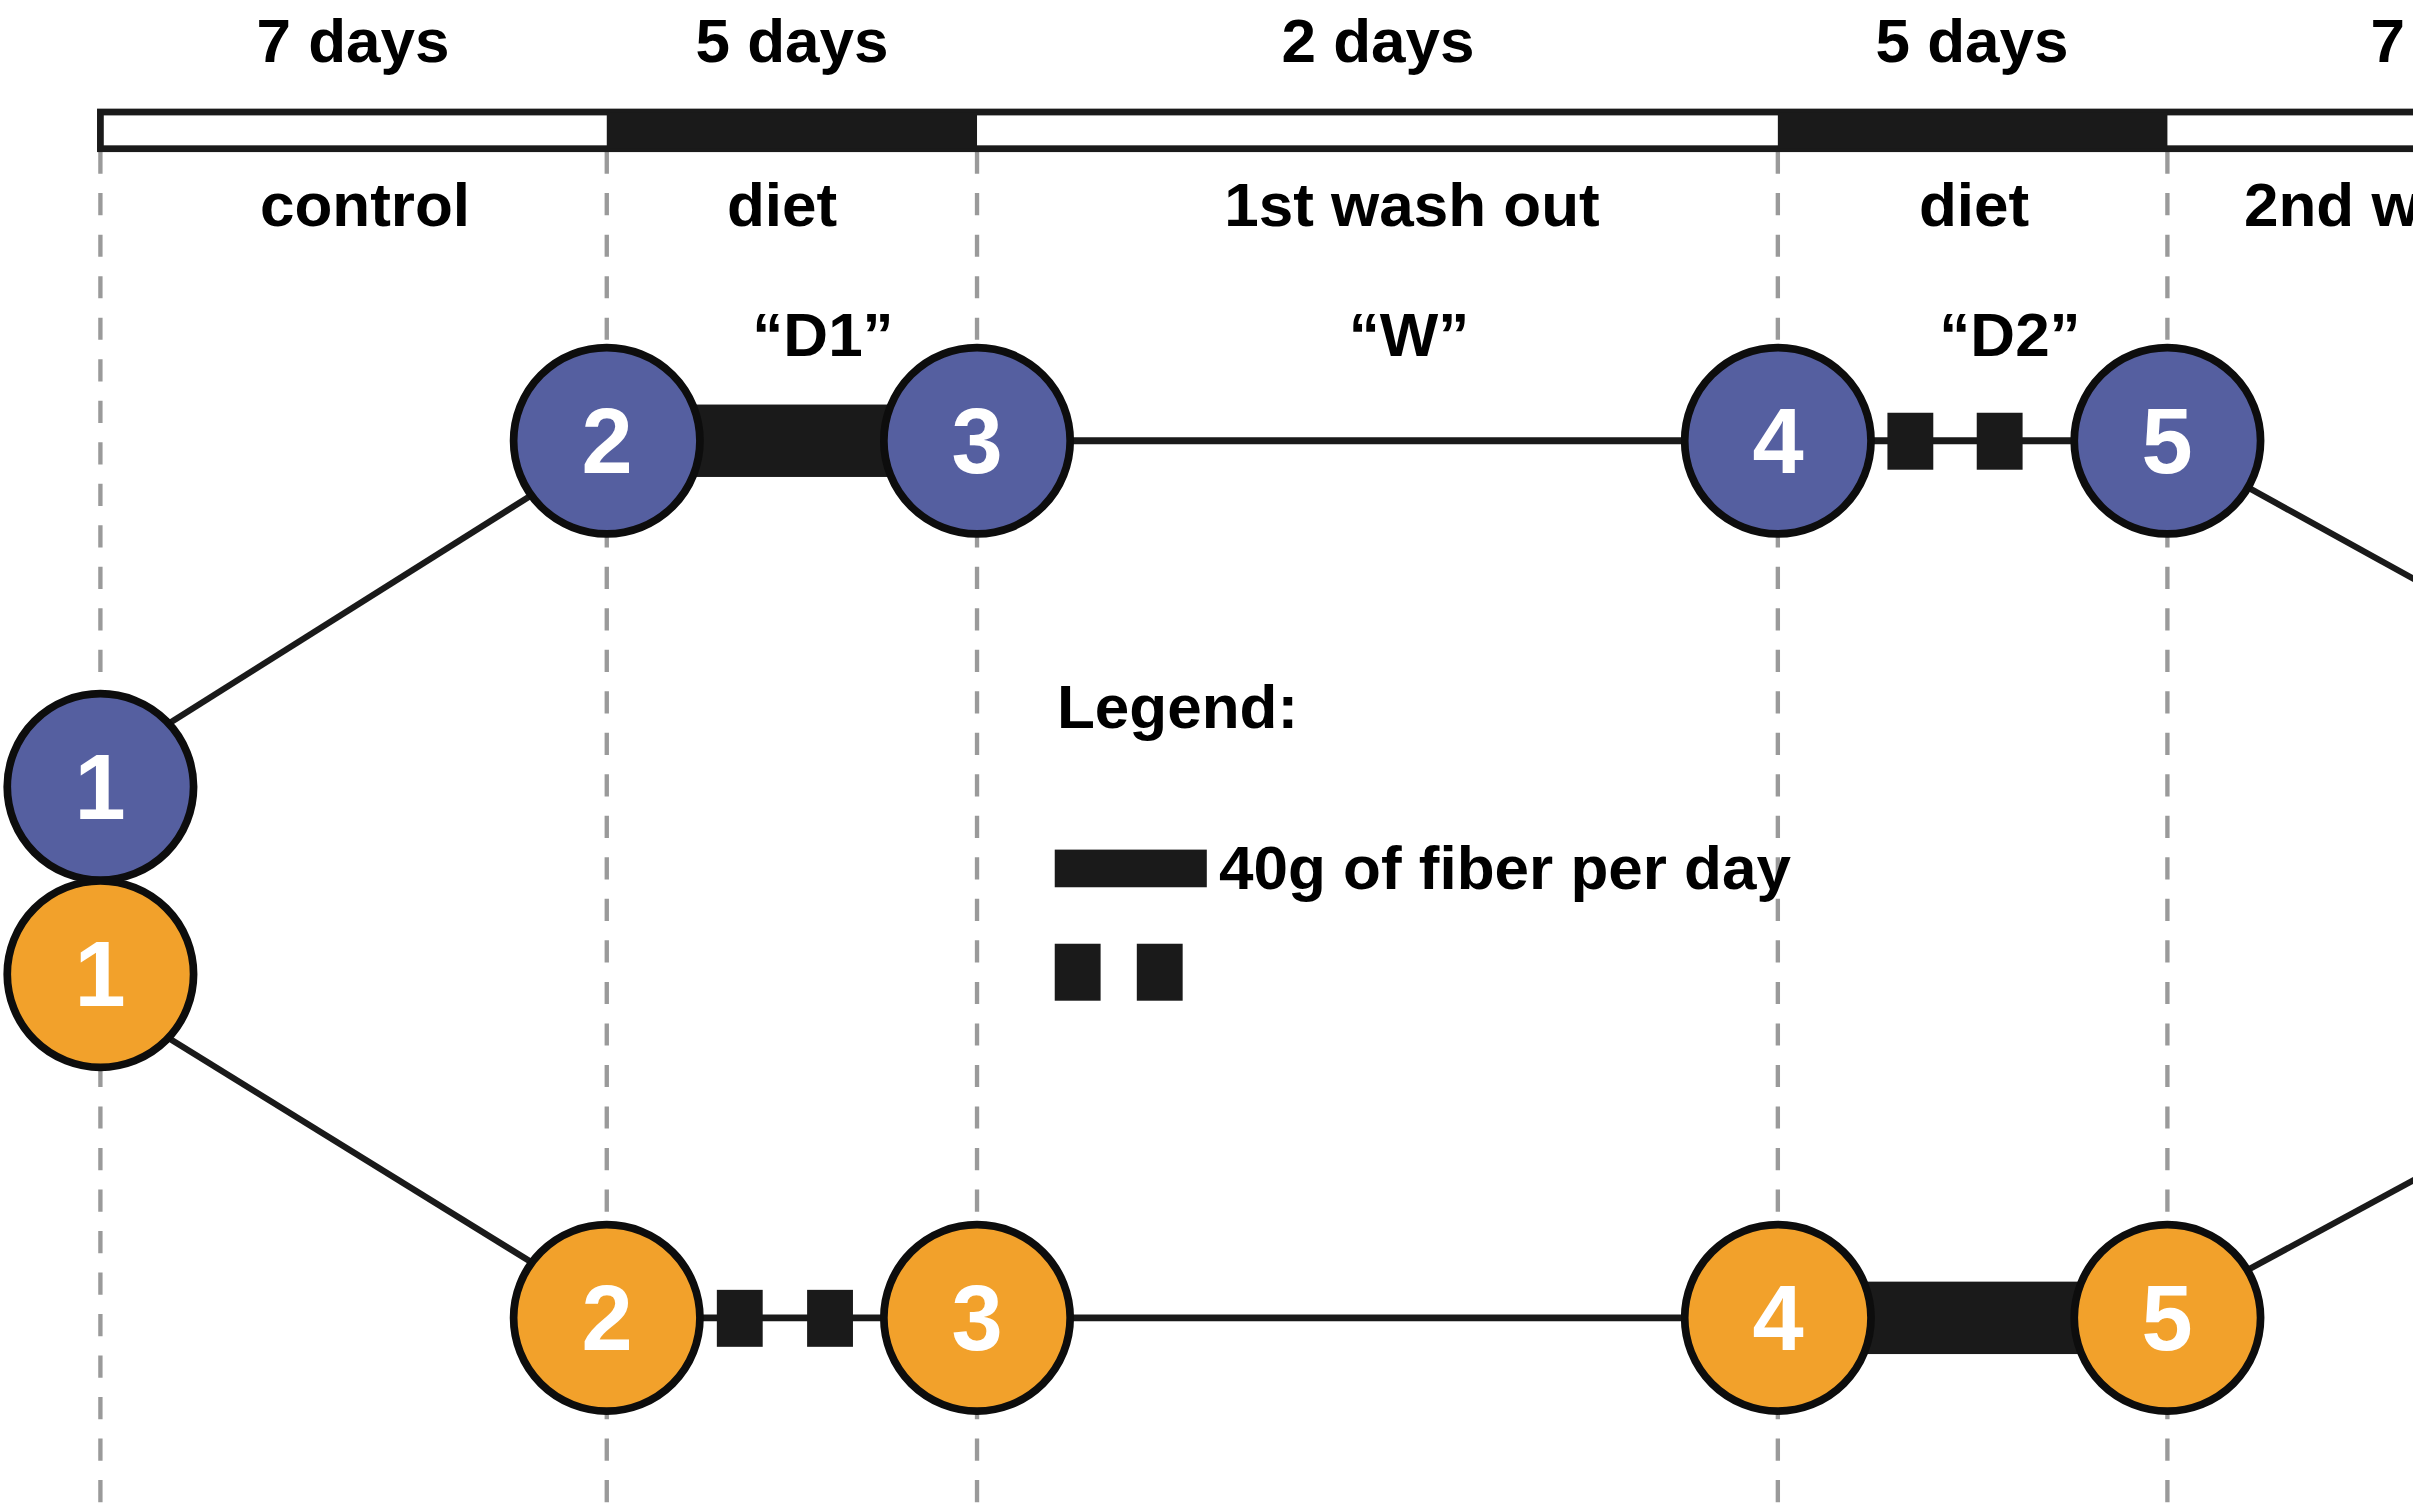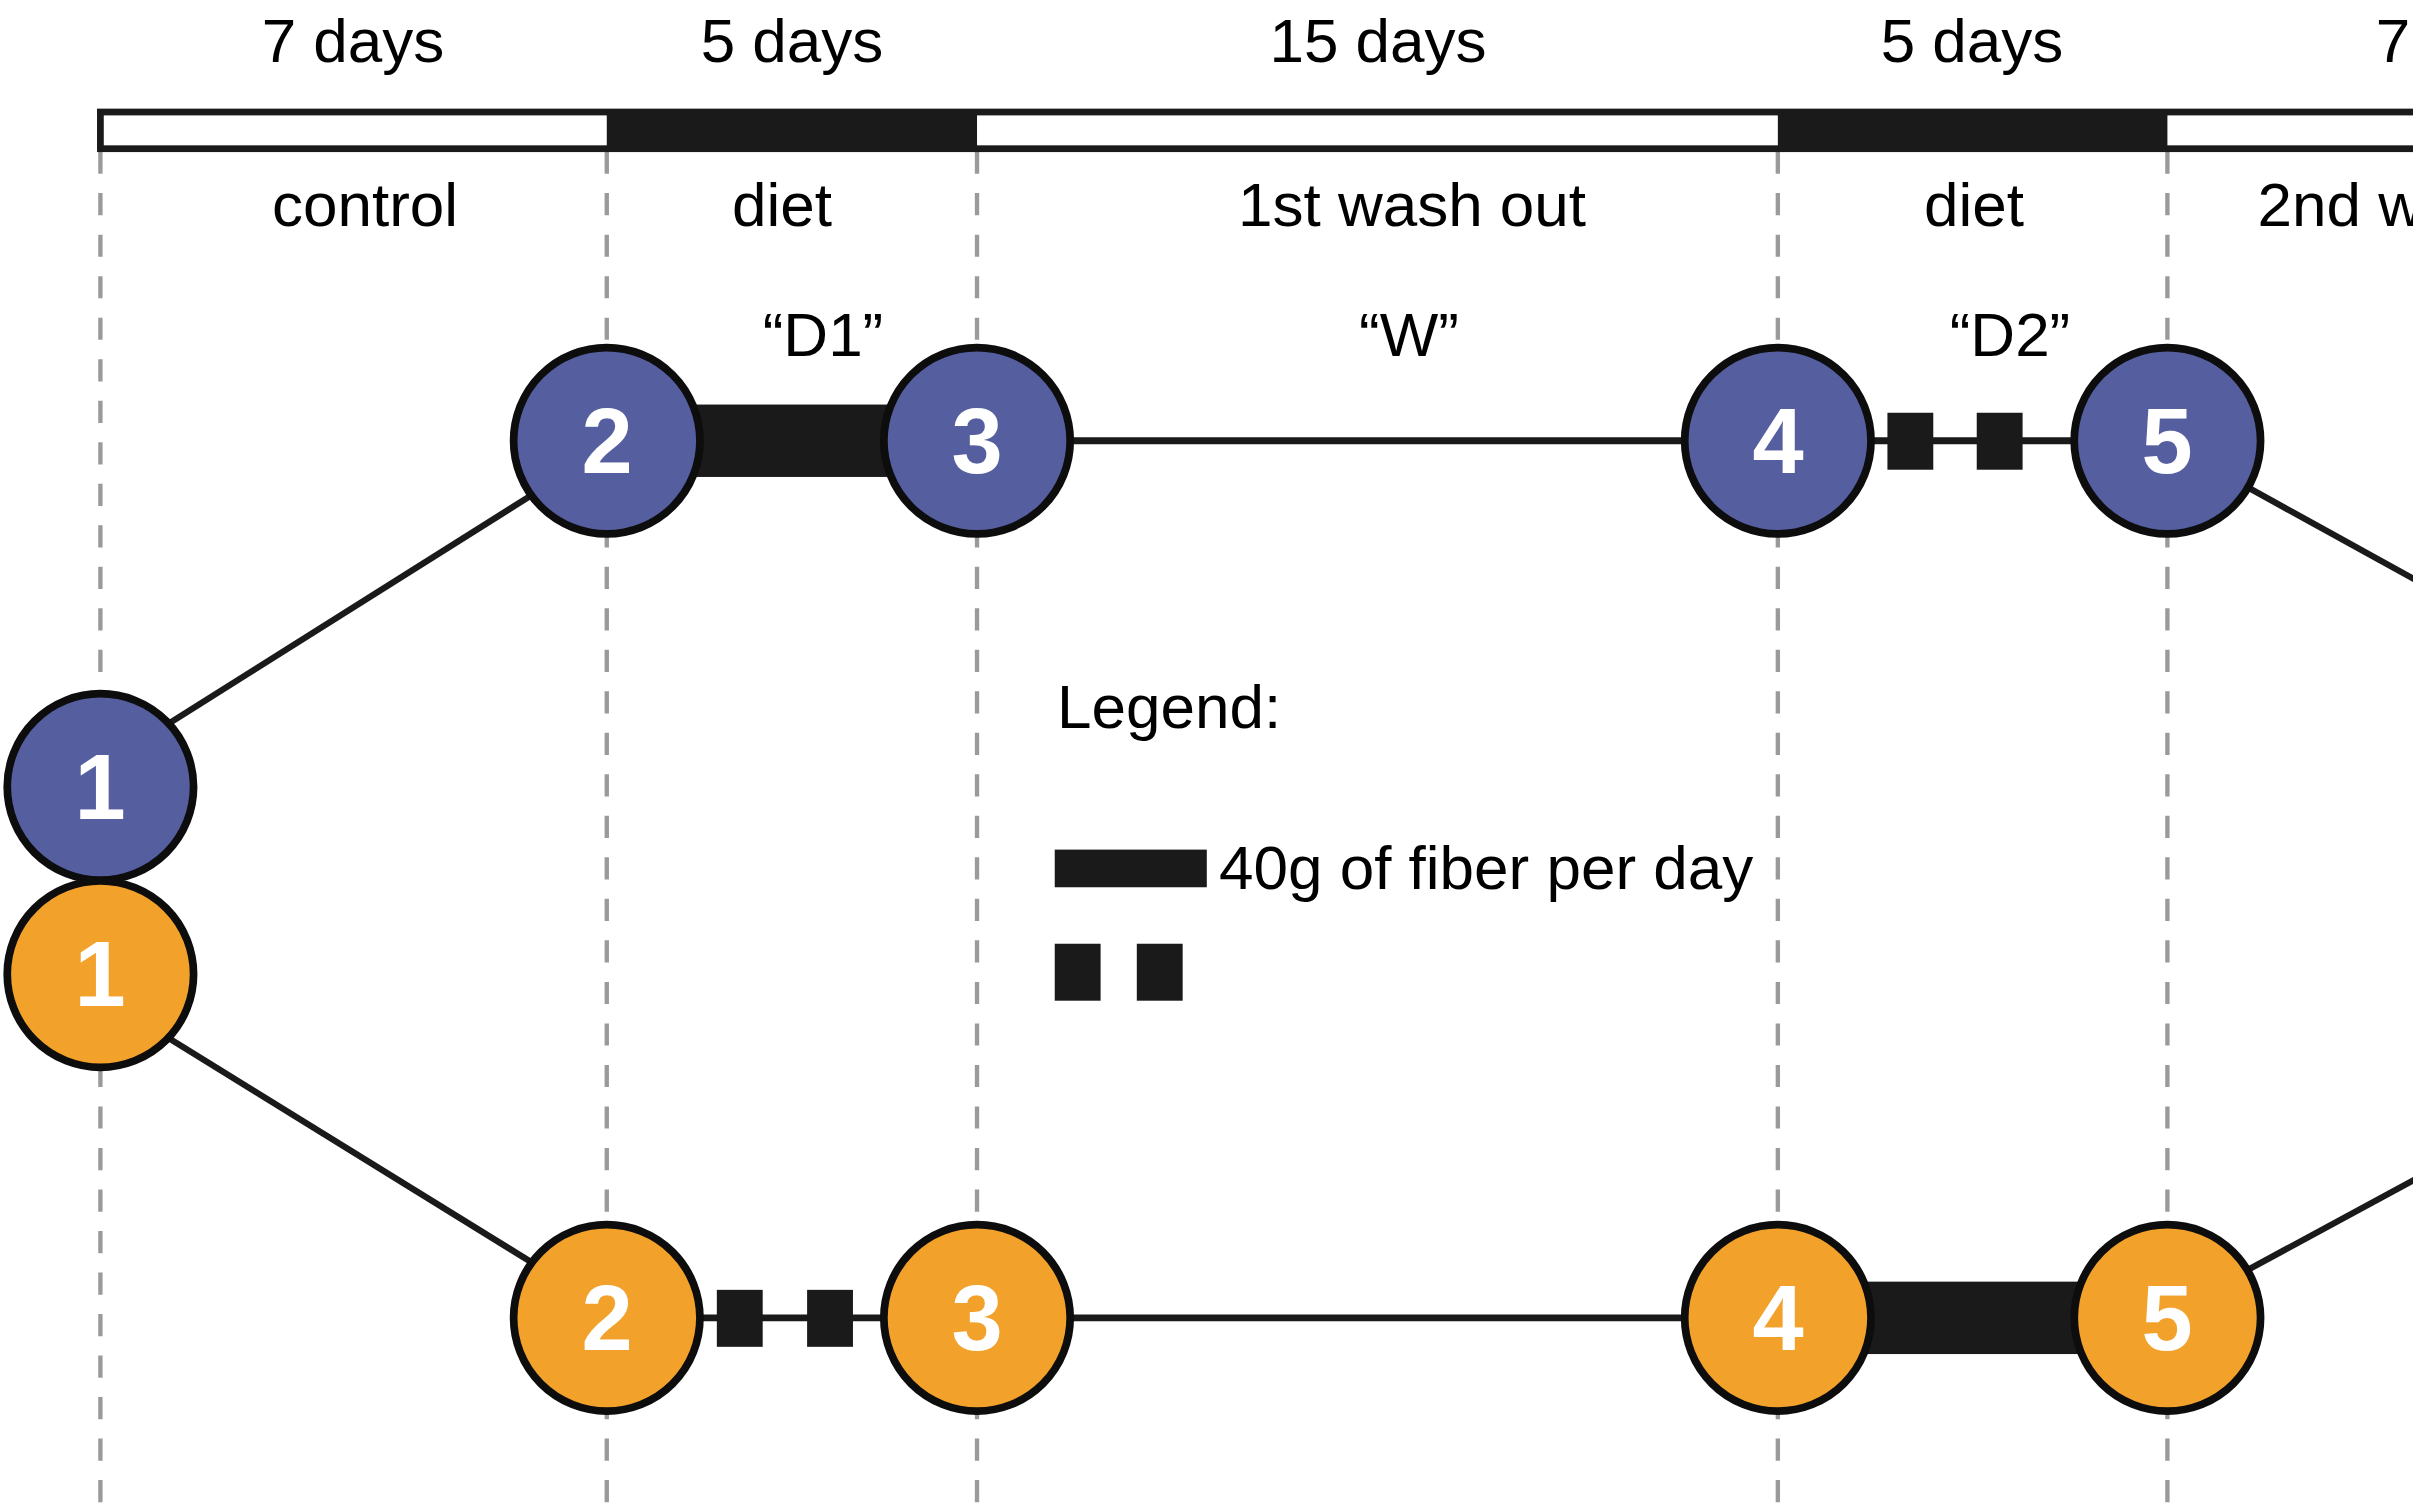"7 days" .lbl { font-weight: none -> bold }
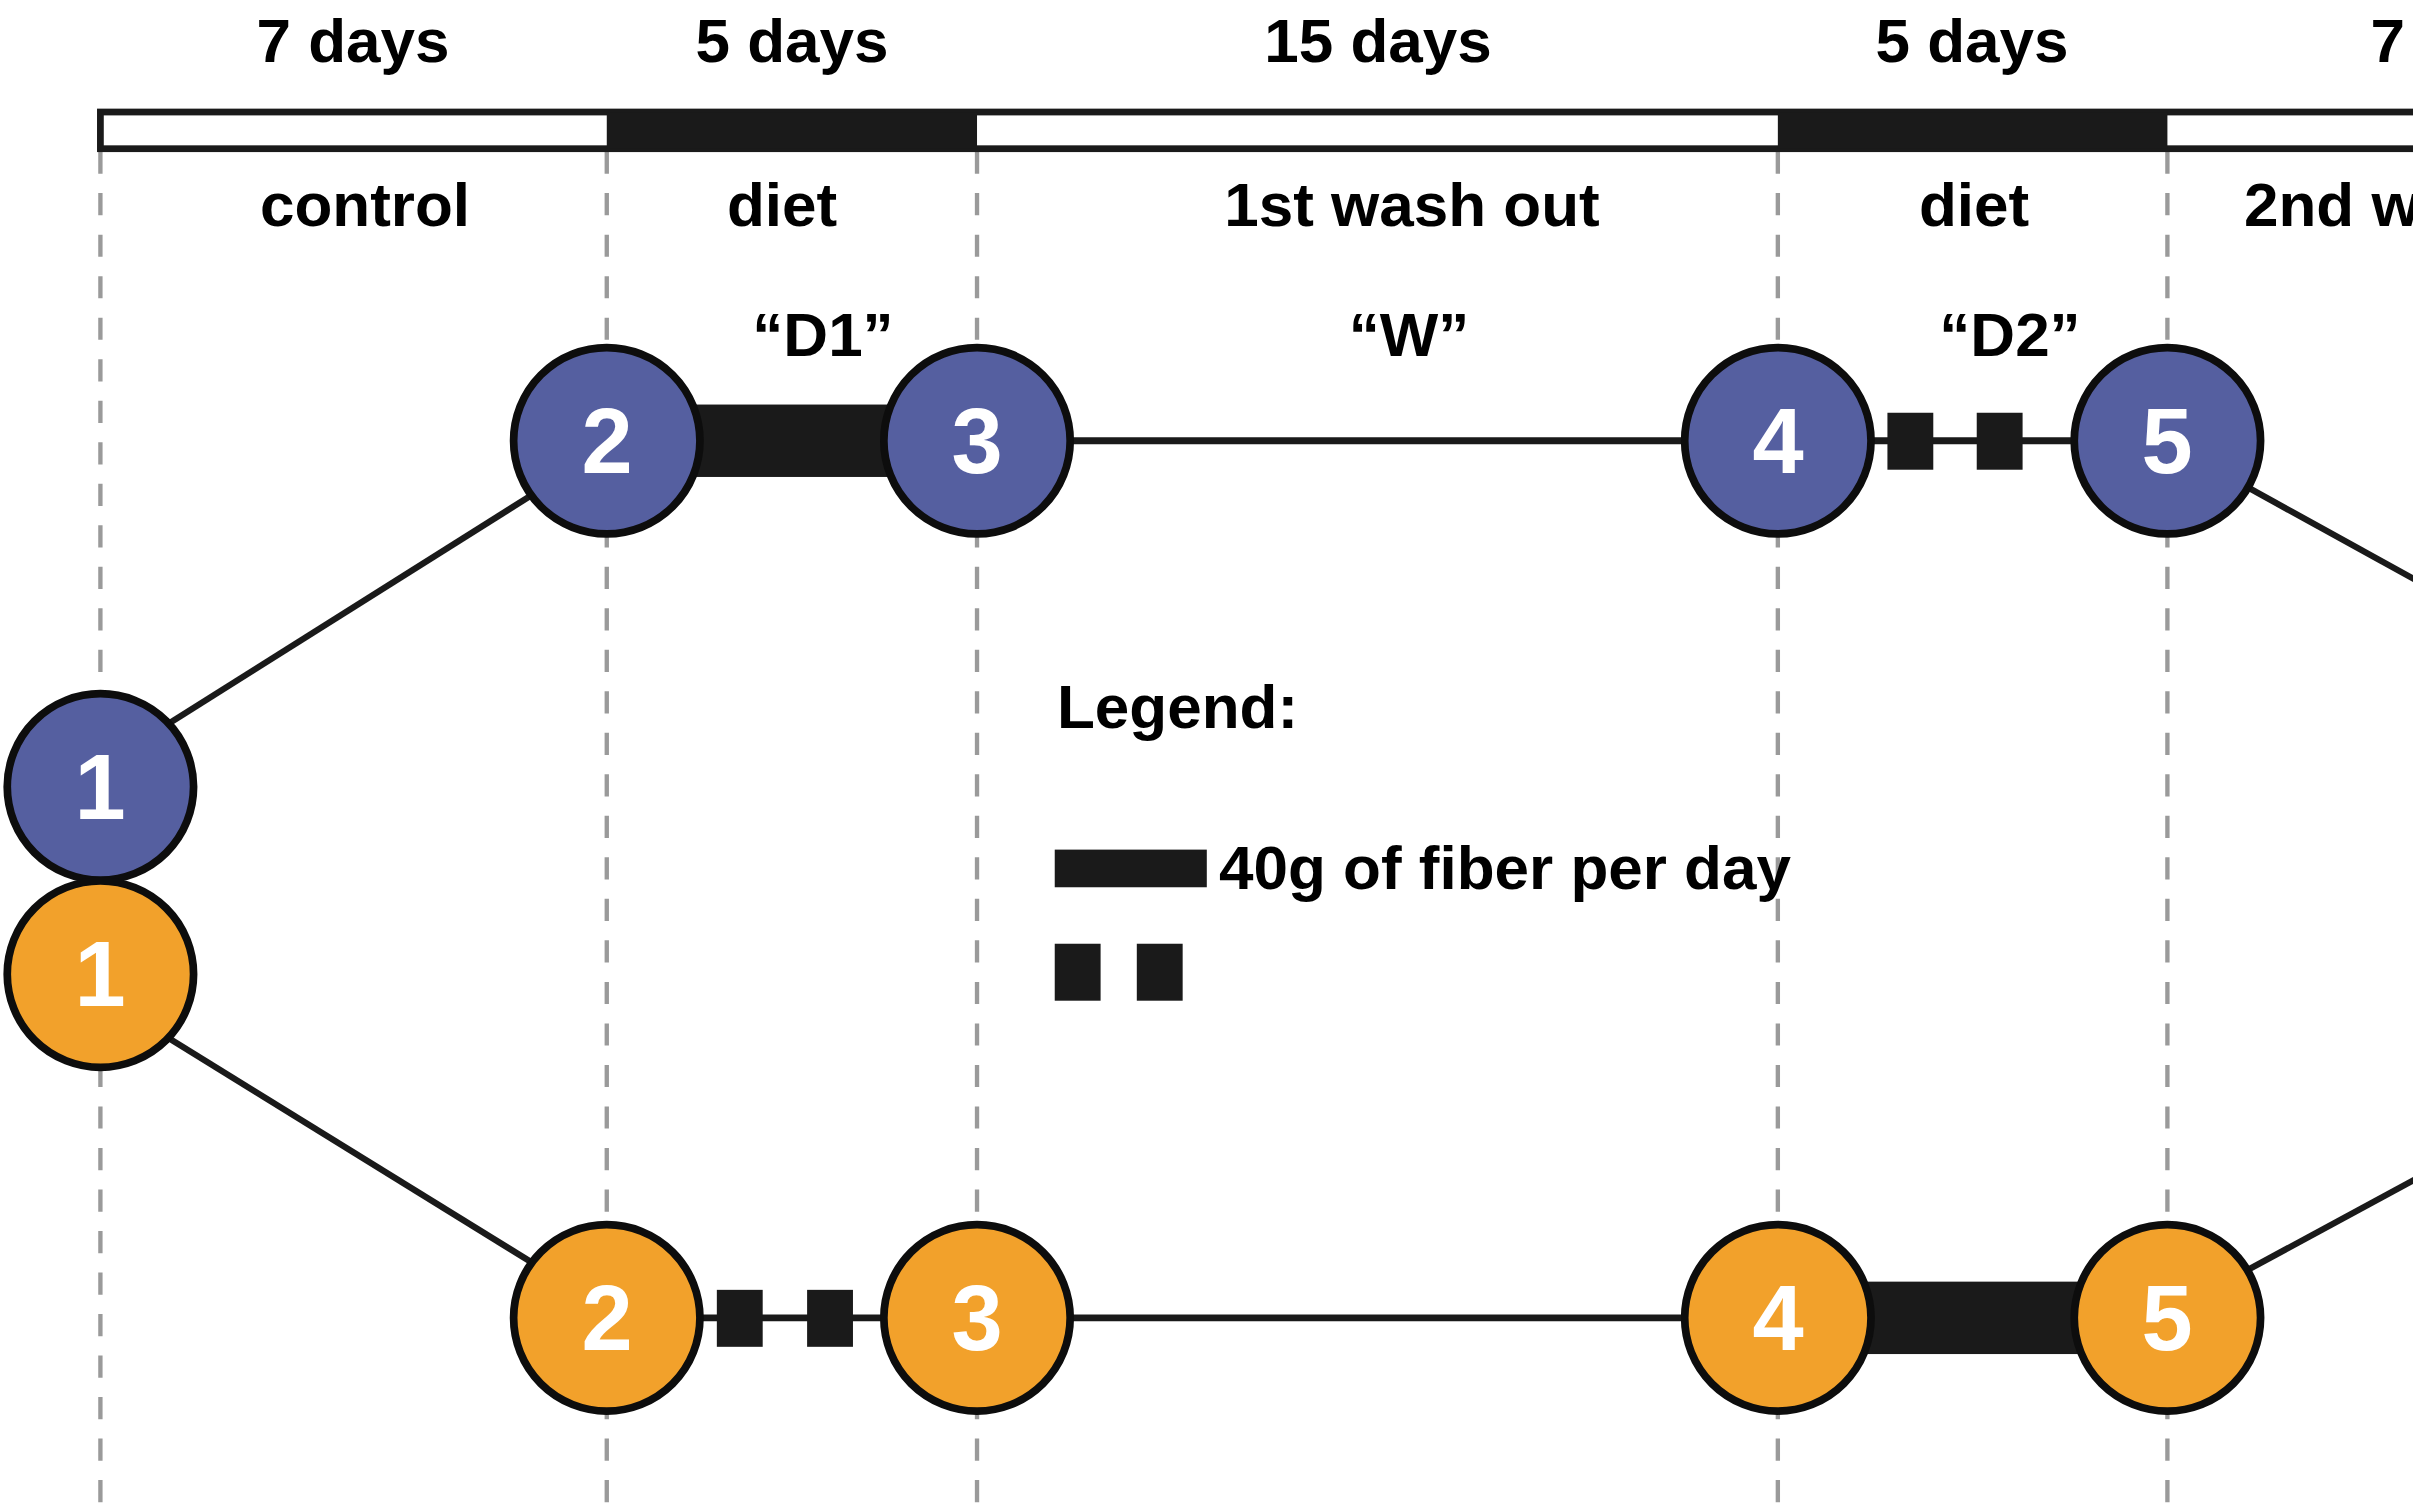"15 days" div.lbl { text: 15 -> 2 }
